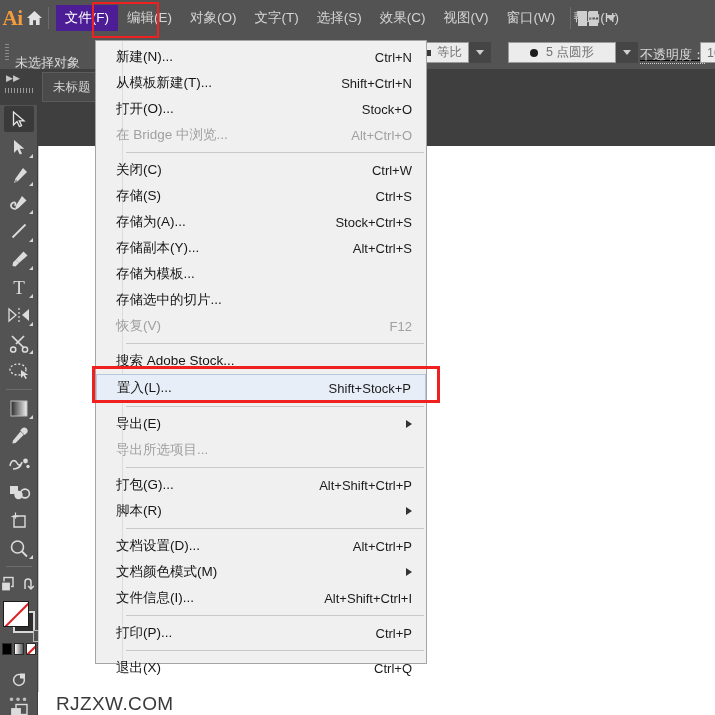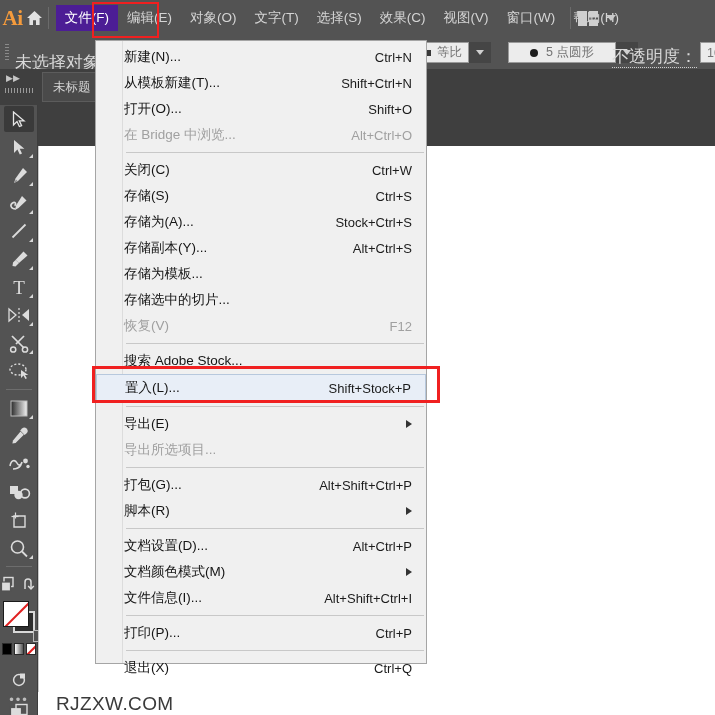"未选择对象" .cb-label { font-size: 17px -> 13px }
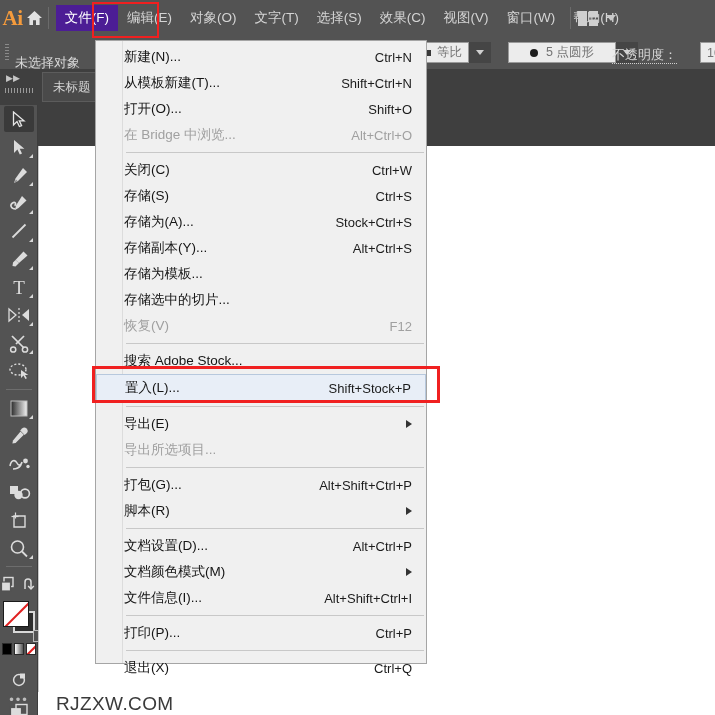"新建(N)..." .mrow { padding-left: 28px -> 20px }
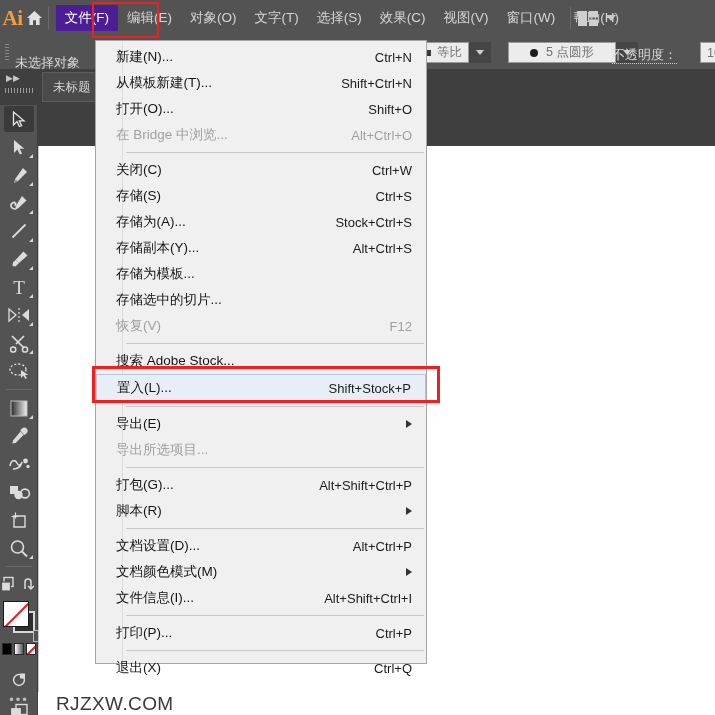"不透明度：" div { left: 612px -> 640px; text-decoration: none -> underline }
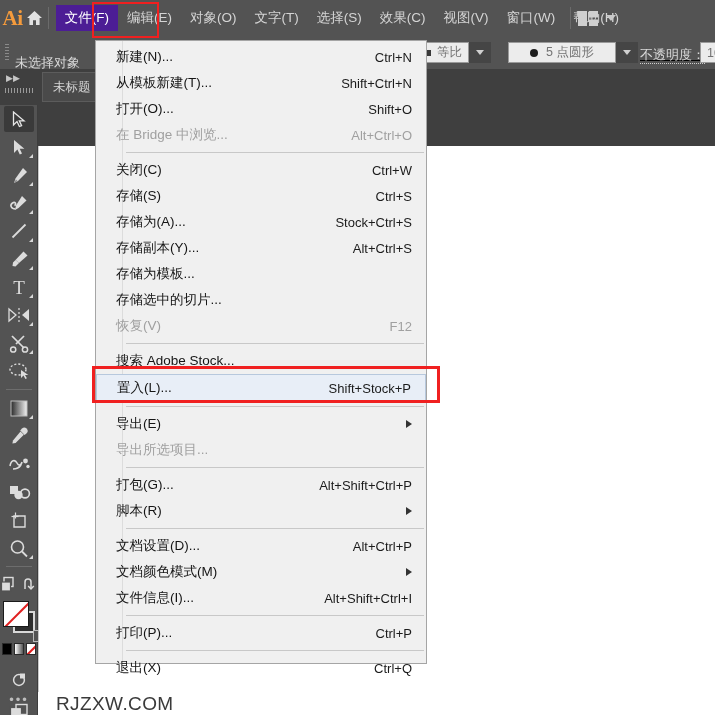"Shift+O" span.mkey { text: Shift+O -> Stock+O }
